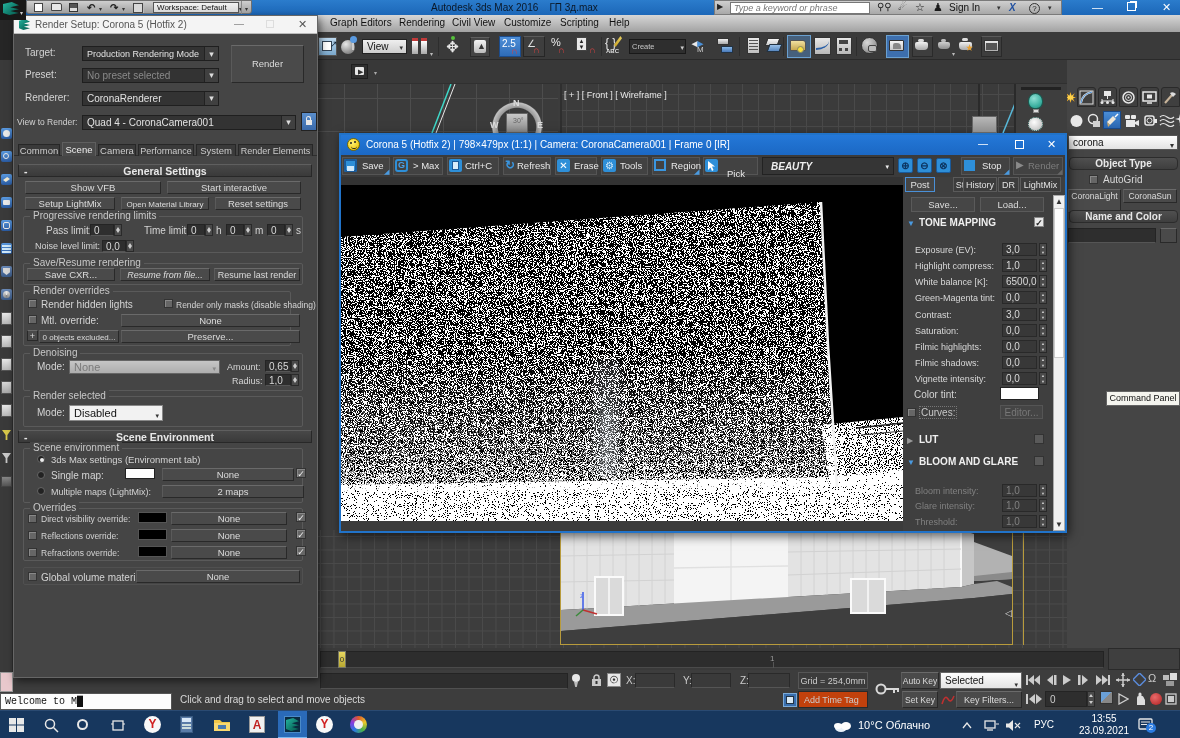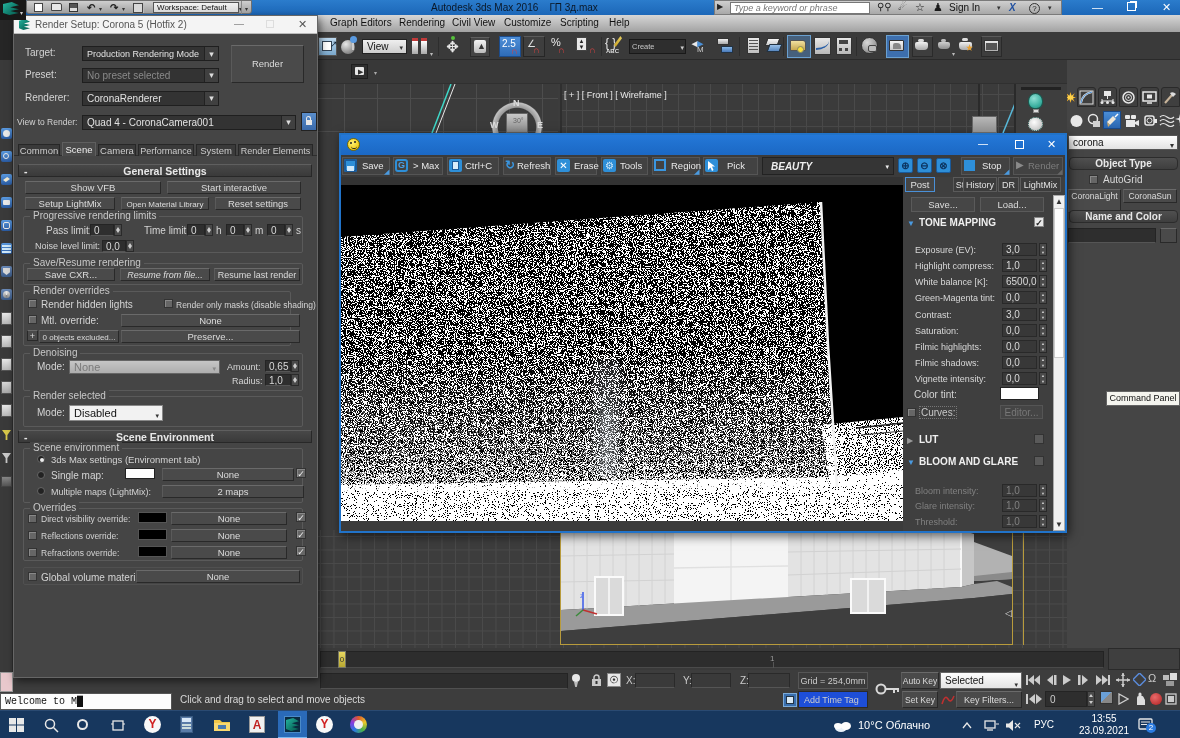"Corona 5 (Hotfix 2) |" div.abs { html: none -> <div>Corona 5 (Hotfix 2) | 798×479px (1:1) | Camera: CoronaCamera001 | Frame 0 [IR]</div> }
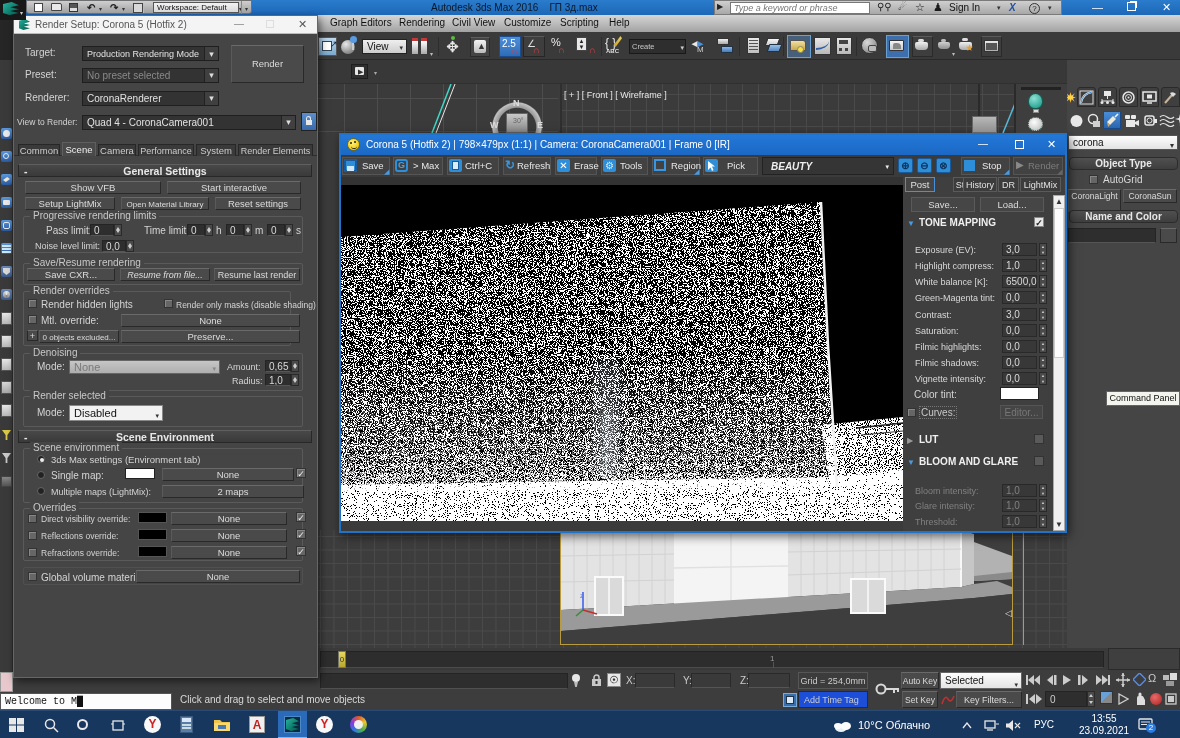"Pick" div.abs { top: 5px -> 13px }
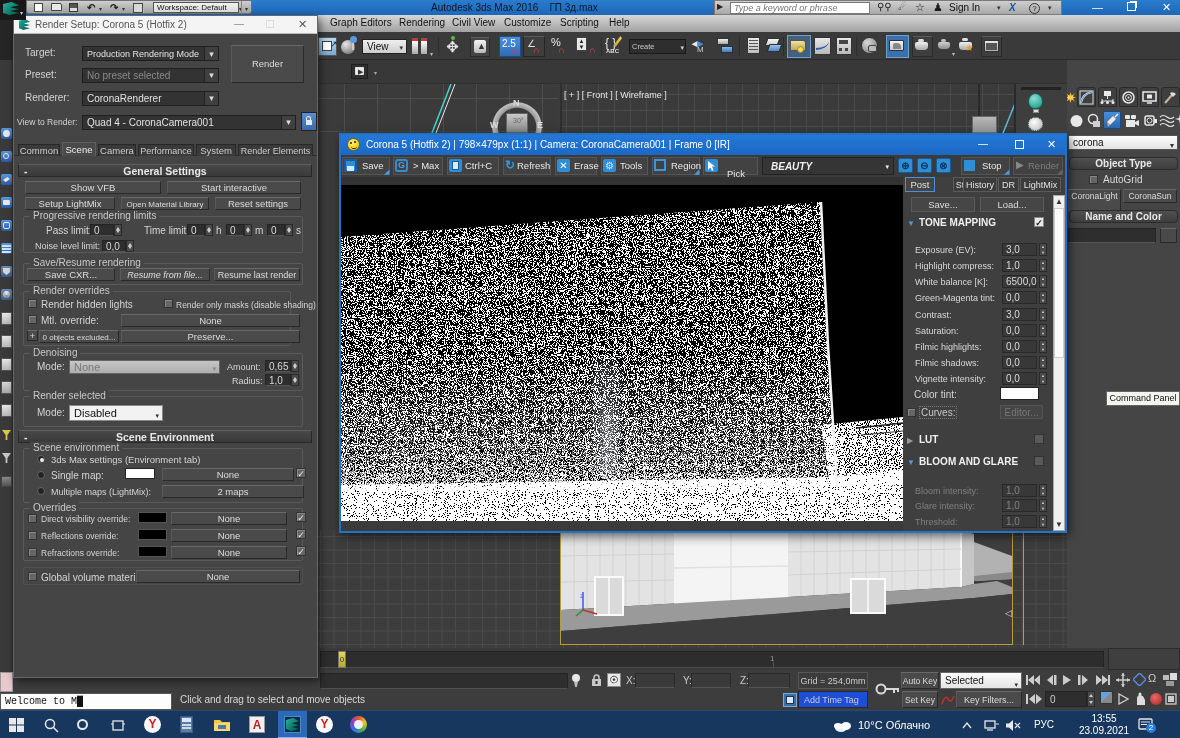"Add Time Tag" div.abs { background: #1d4ed8 -> #c2410c }
